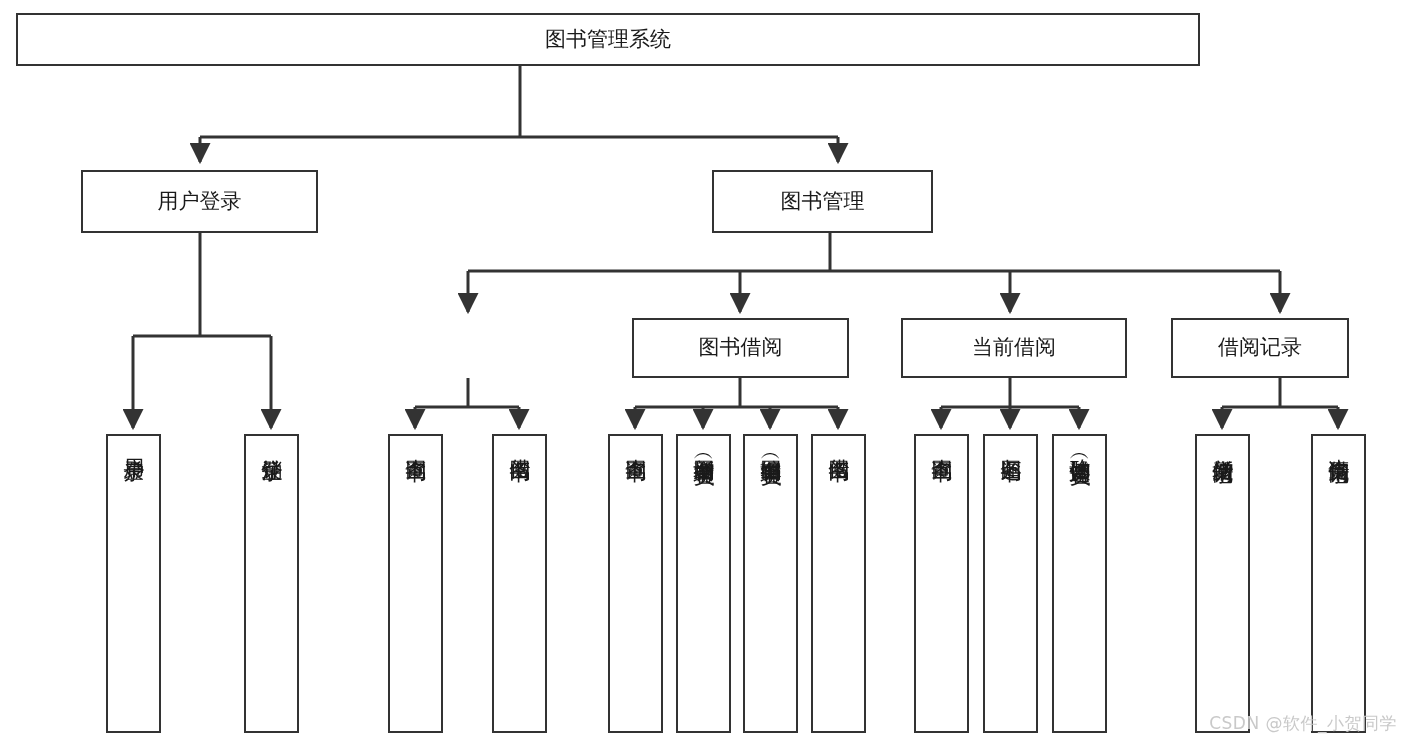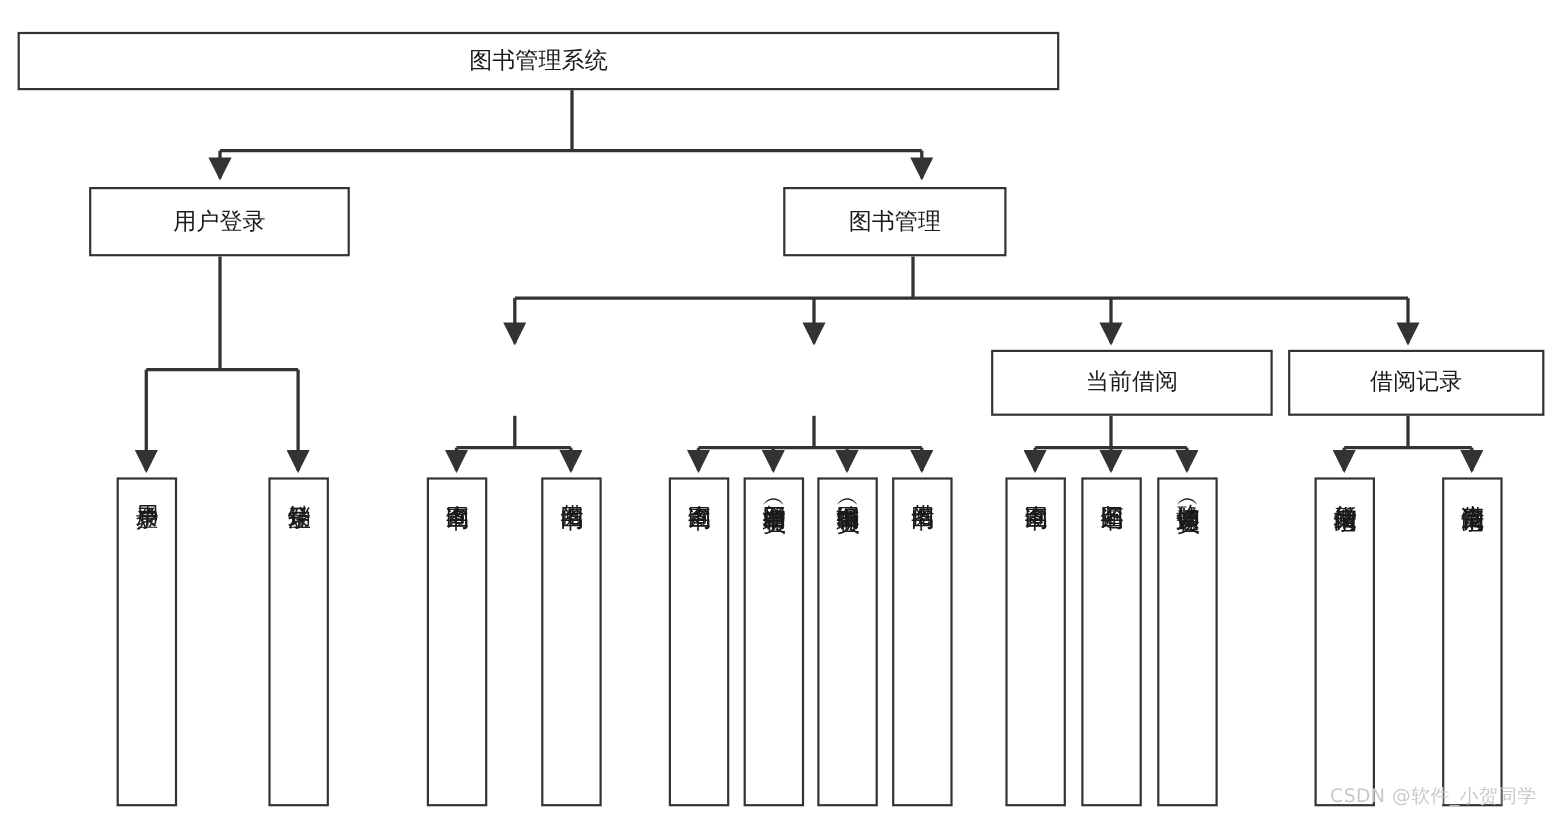"图书管理系统" div.node { margin-top: 16px -> none; width: 947px -> 1184px }
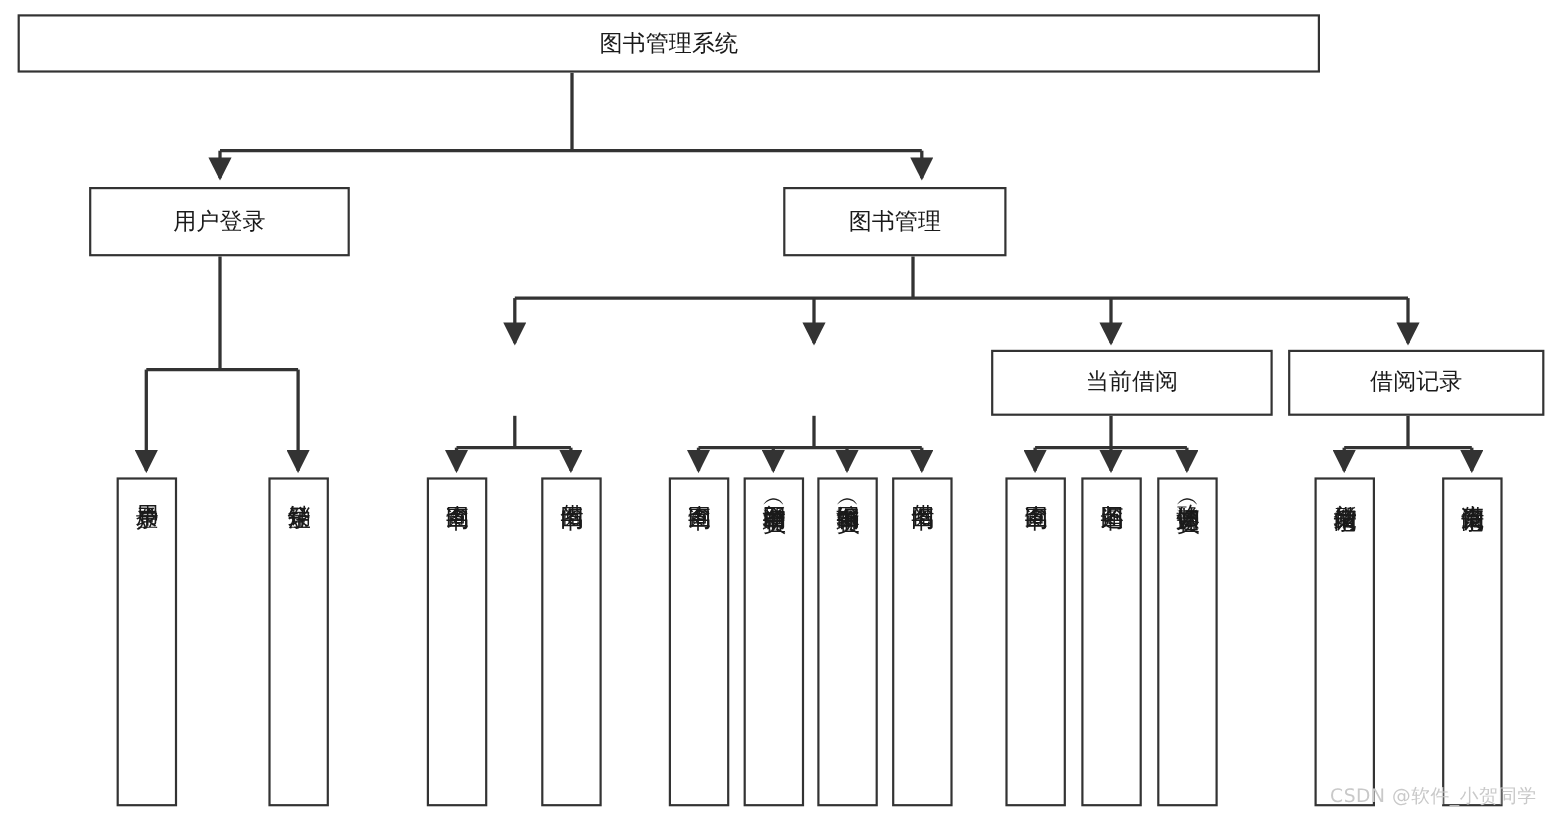"图书管理" div.node { width: 203px -> 221px }
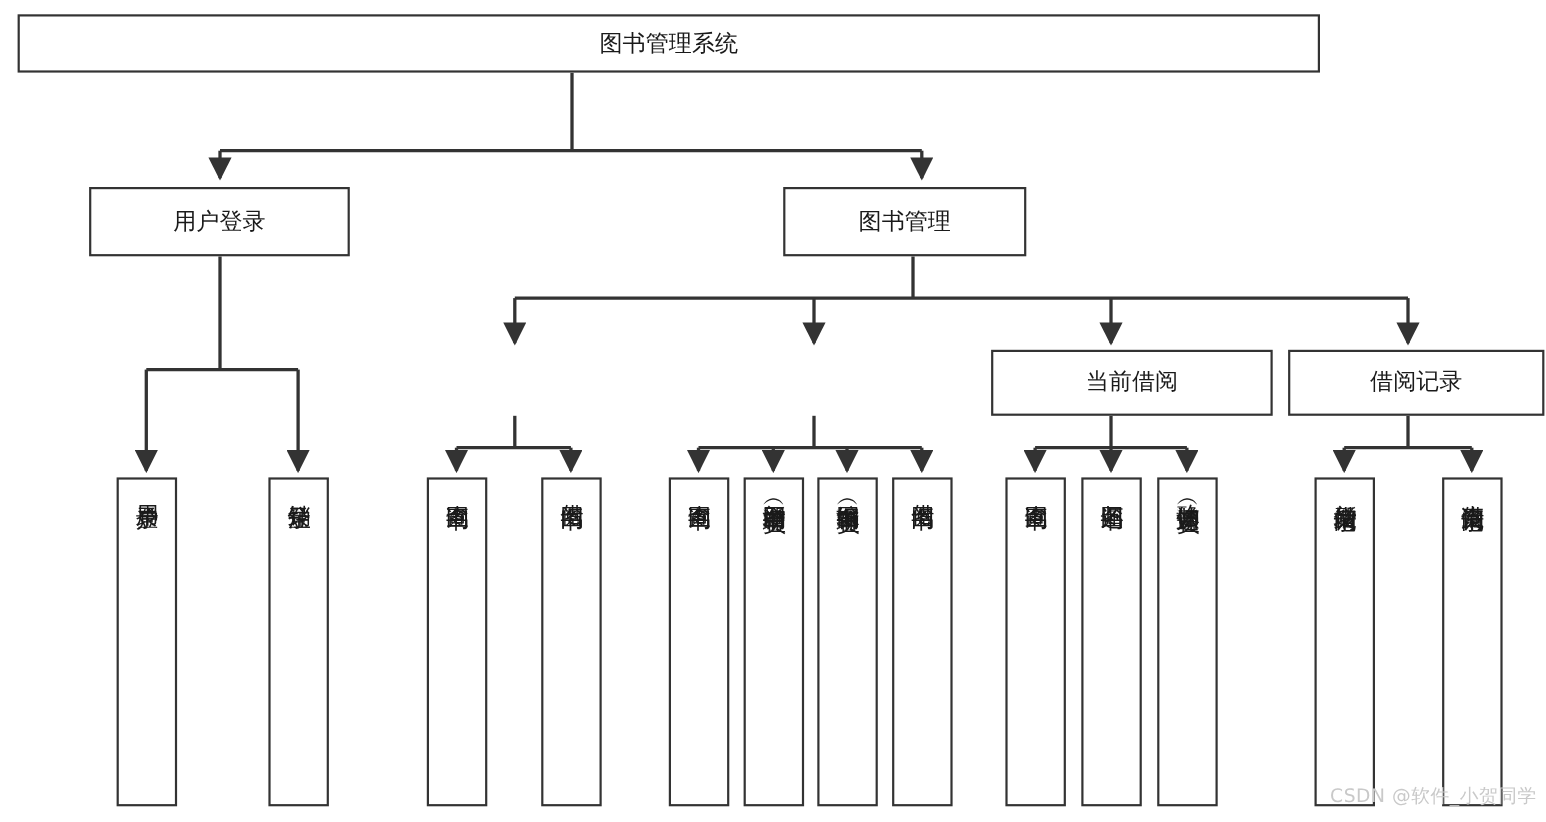"图书借阅" div.node { html: none -> <div> <span>图书借阅</span> </div> }
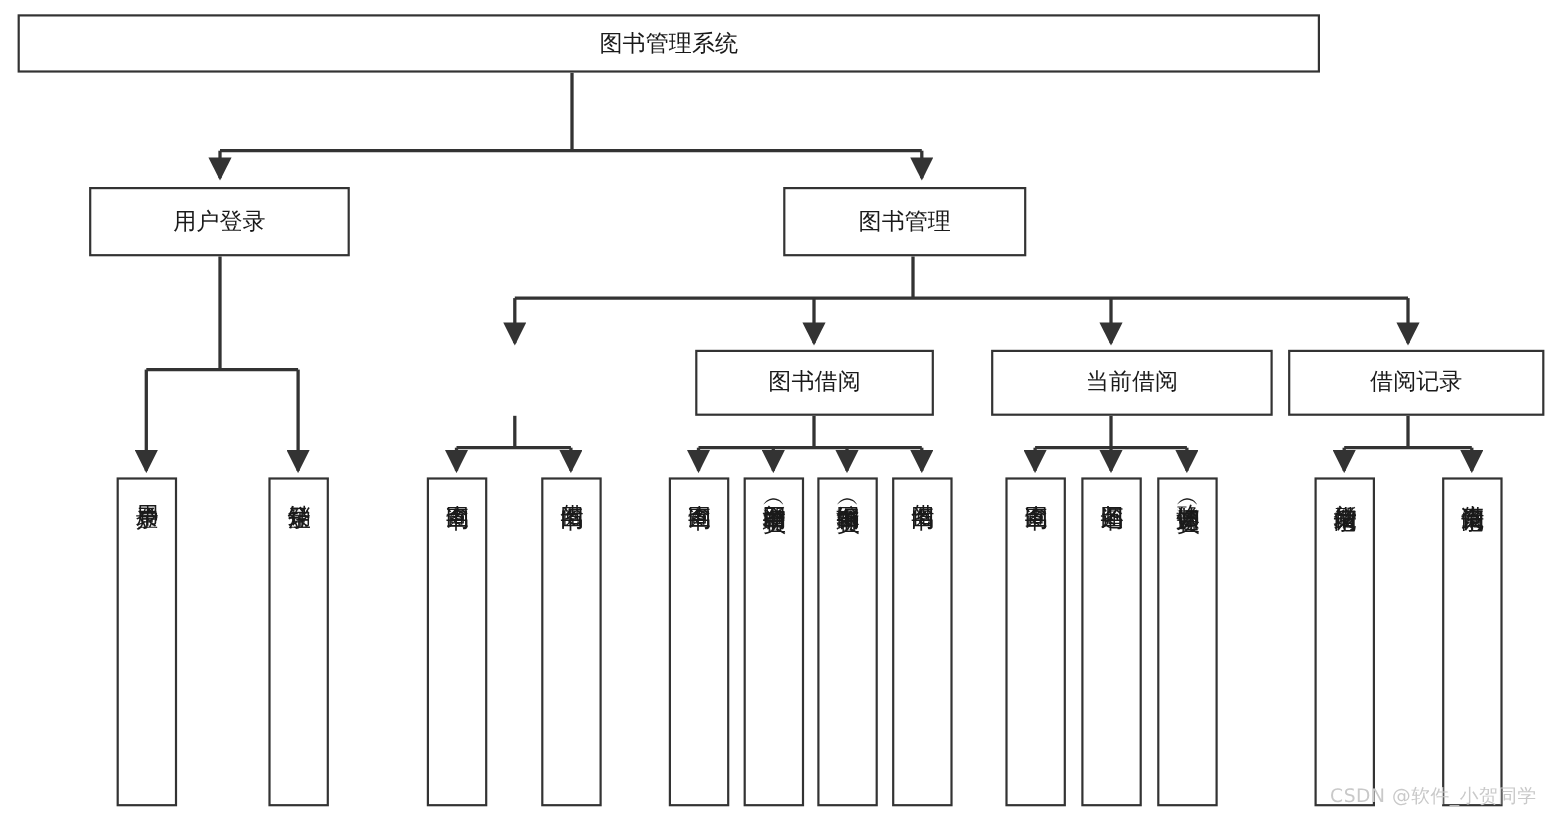"当前借阅" div.node { width: 256px -> 226px }
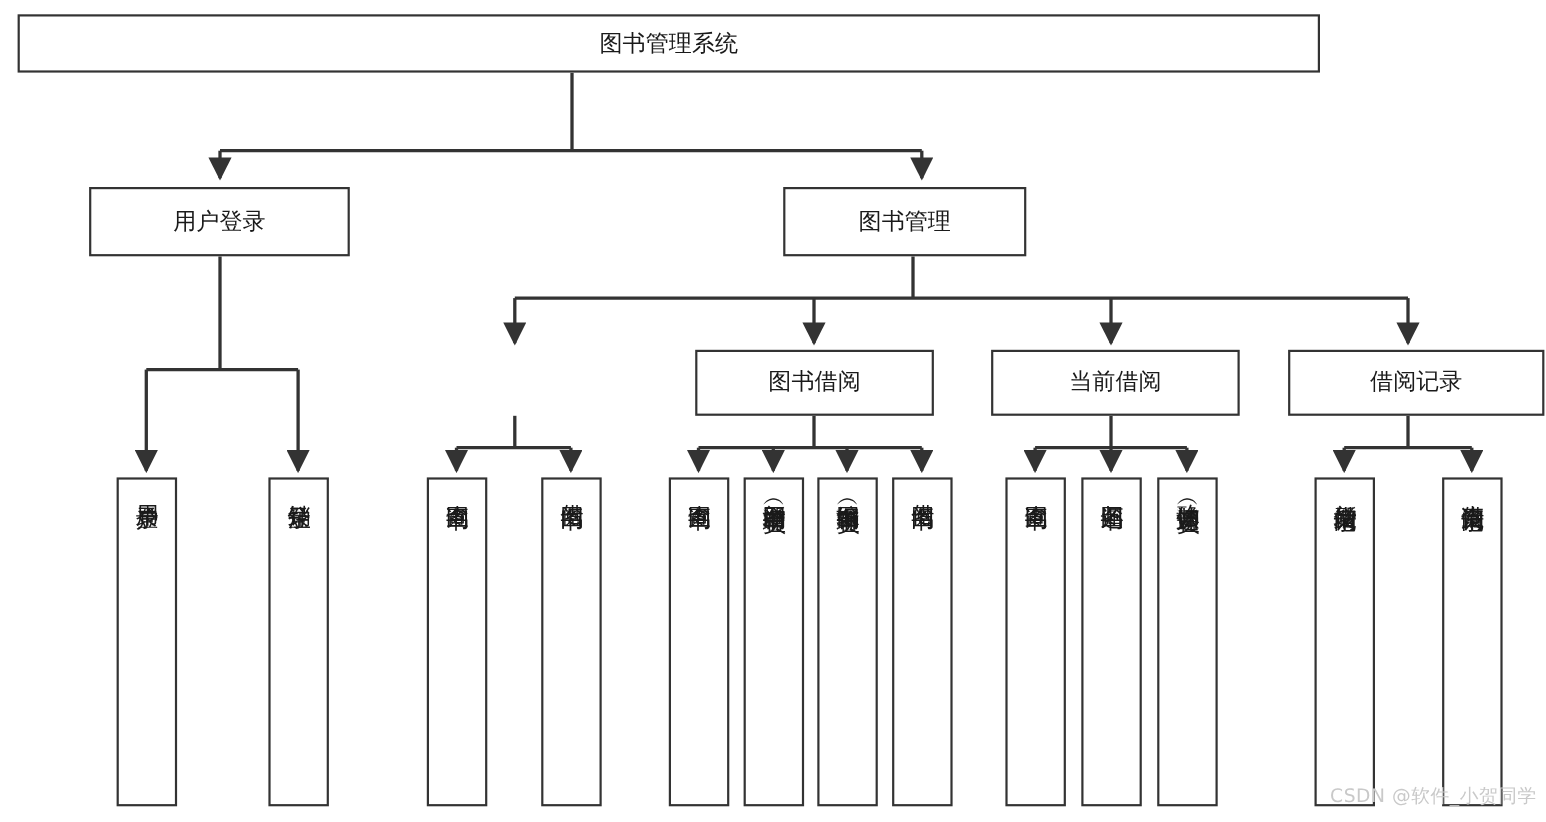"借阅记录" div.node { width: 233px -> 178px }
